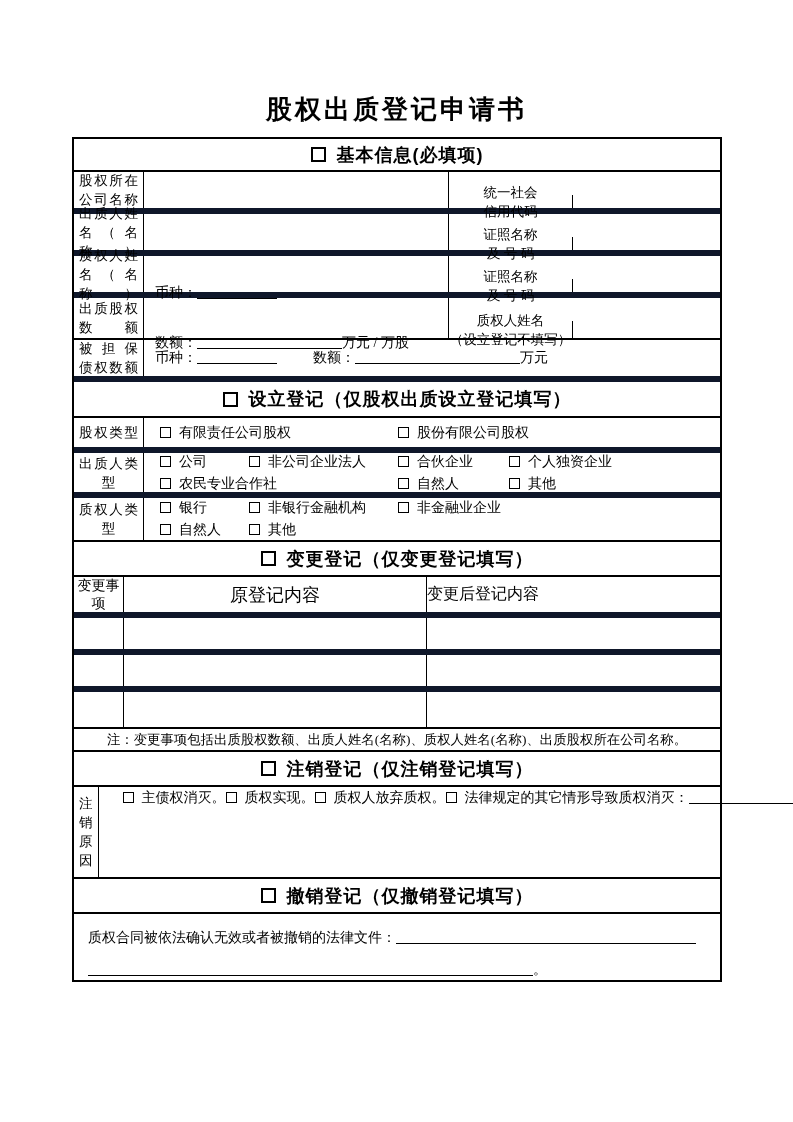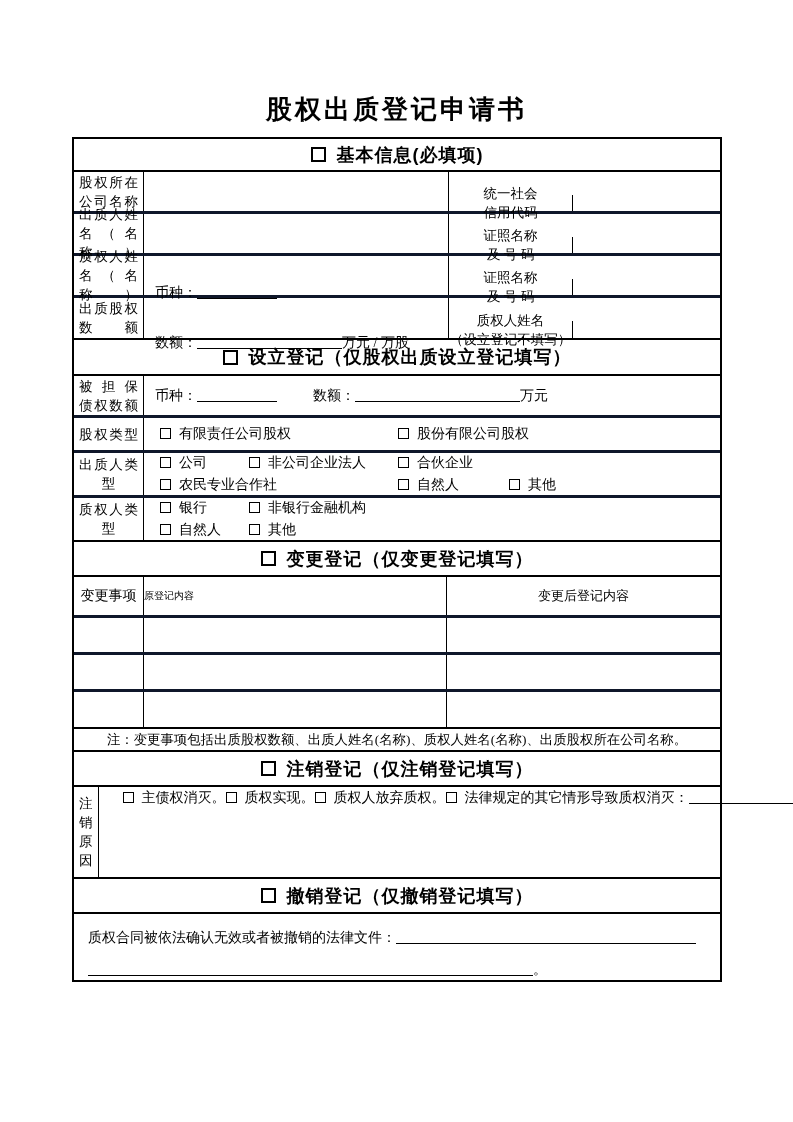"股权所在" .row { border-bottom: 3px solid #0f172a -> 6px solid #0f172a }
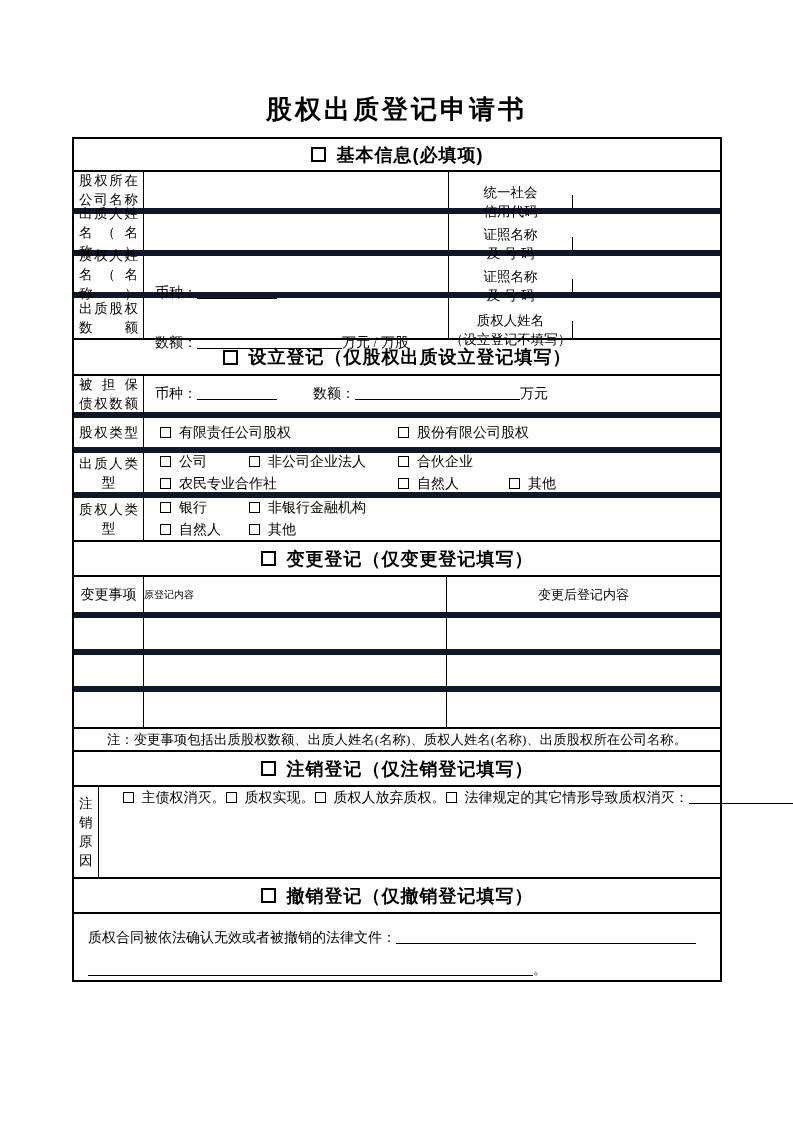"设立登记（仅股权出质设立登记填写）" div.row { order: before "被 担 保" -> after "被 担 保" }
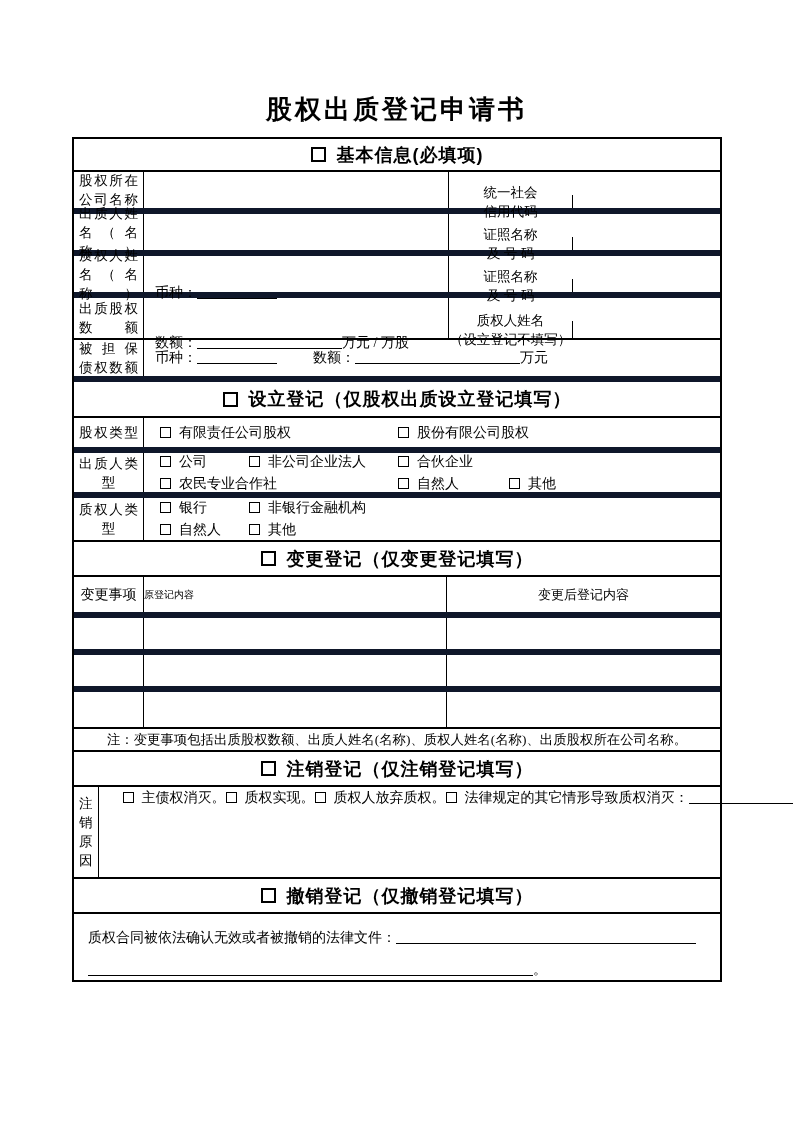"个人独资企业" span.opt { html: none -> <span><span></span><span>个人独资企业</span></span> }
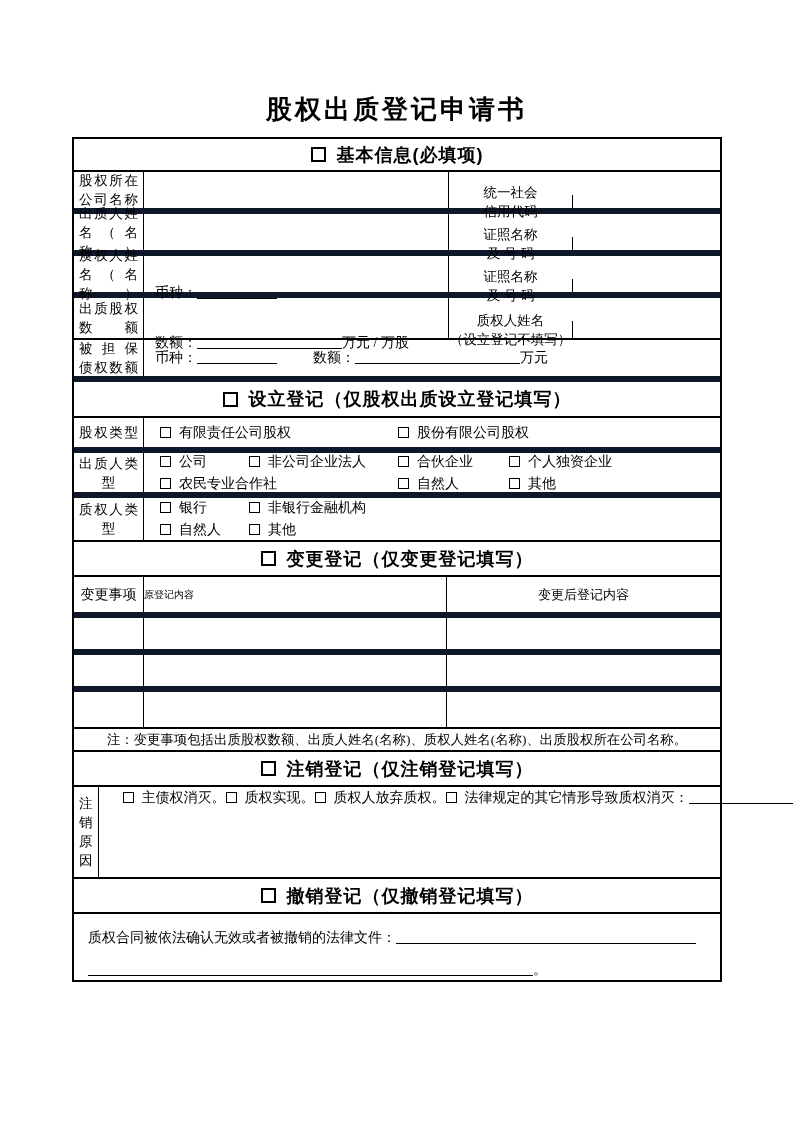"非金融业企业" span.opt { html: none -> <span><span></span><span>非金融业企业</span></span> }
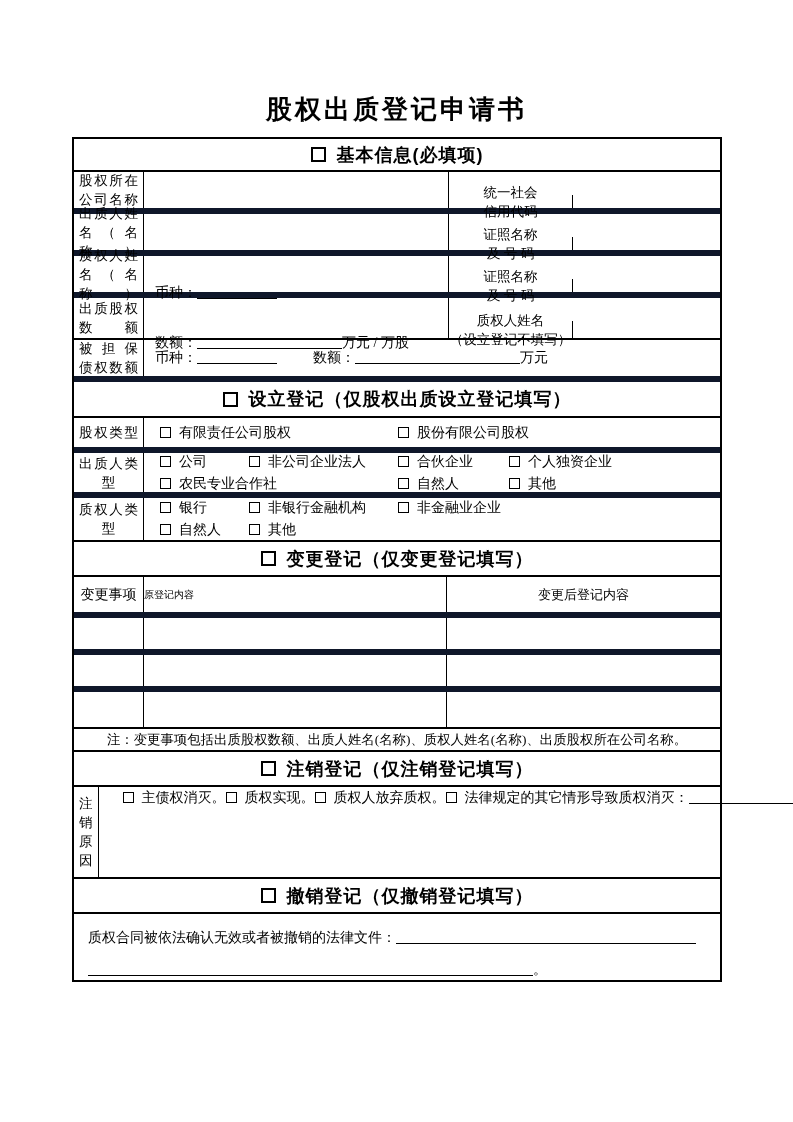"变更事项" .cc1 { width: 70px -> 50px }
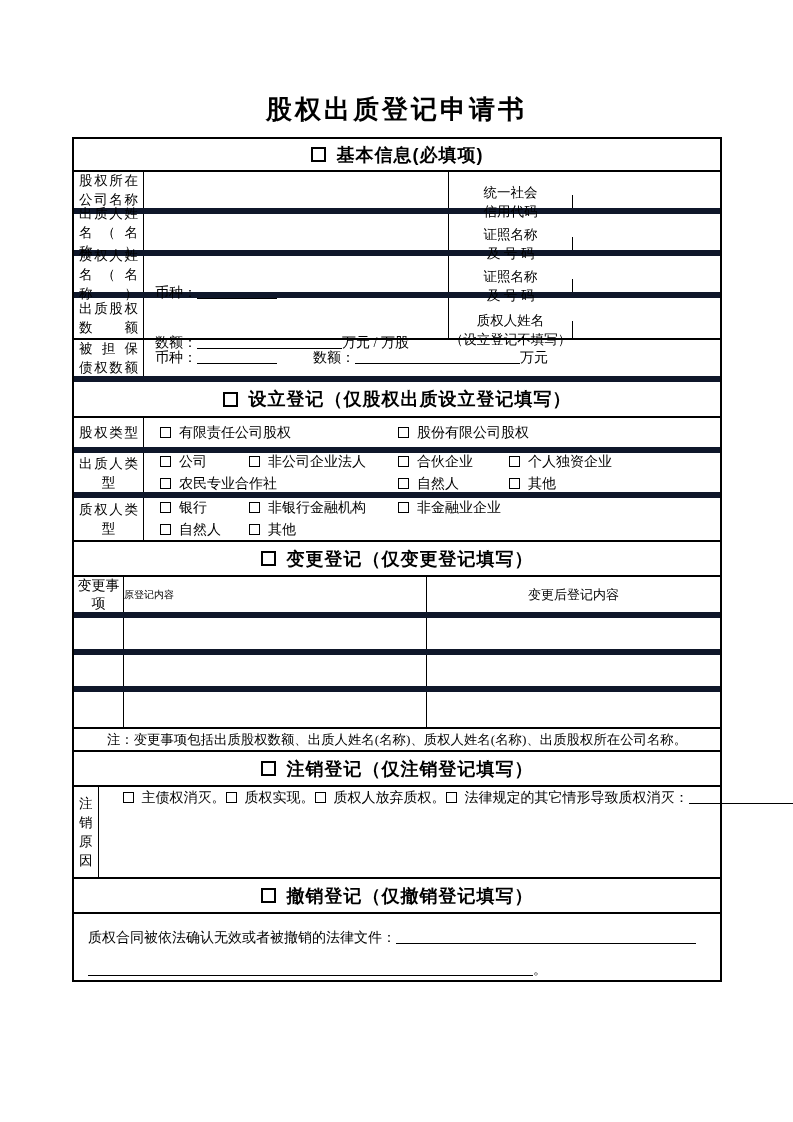"原登记内容" .cc2 { font-size: 10px -> 18px; text-align: left -> center }
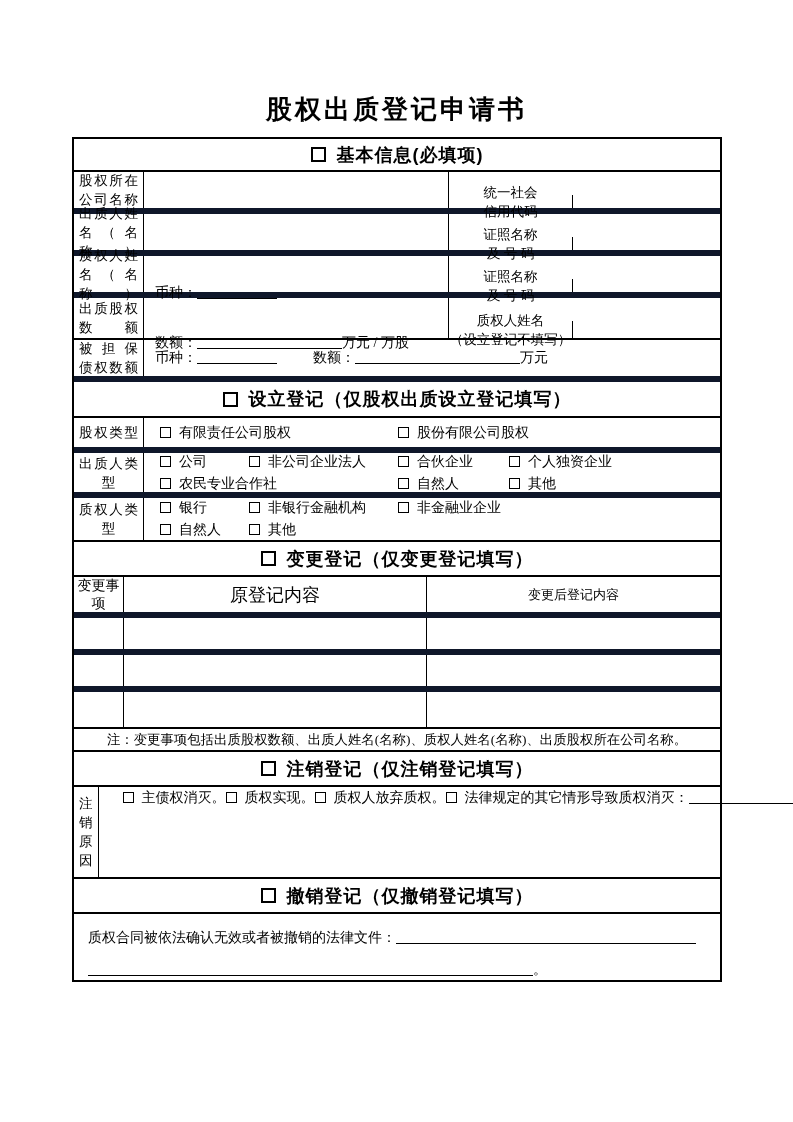"变更后登记内容" .cc3 { font-size: 13px -> 16px; text-align: center -> none }
